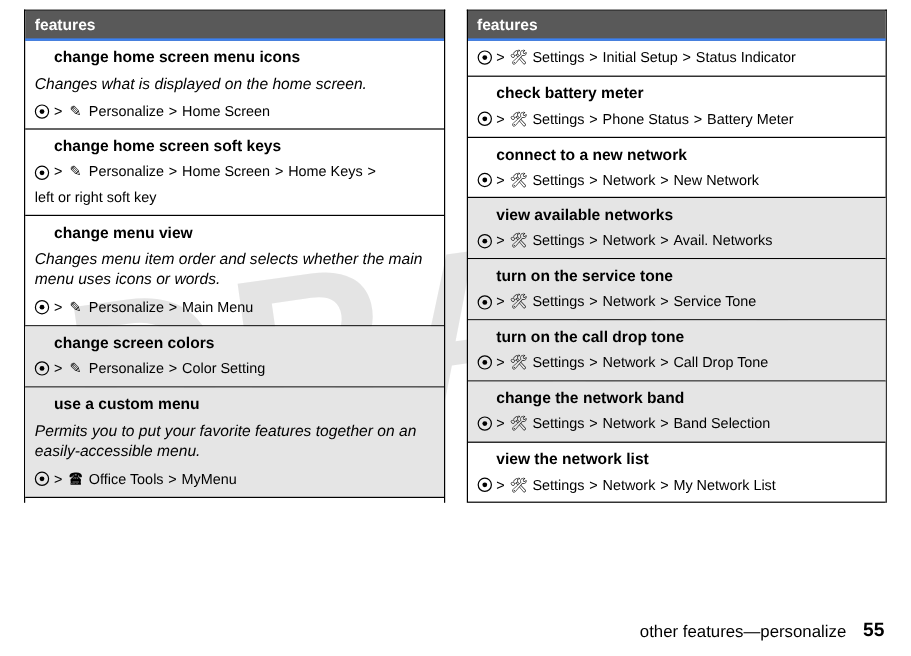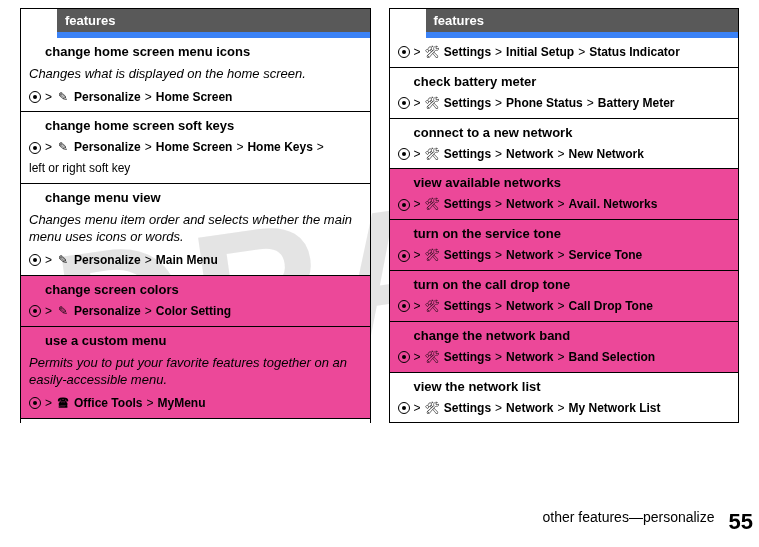"features" .hdr { border-bottom: 6px solid #3b82f6 -> 2px solid #3b82f6; margin-left: 36px -> none }
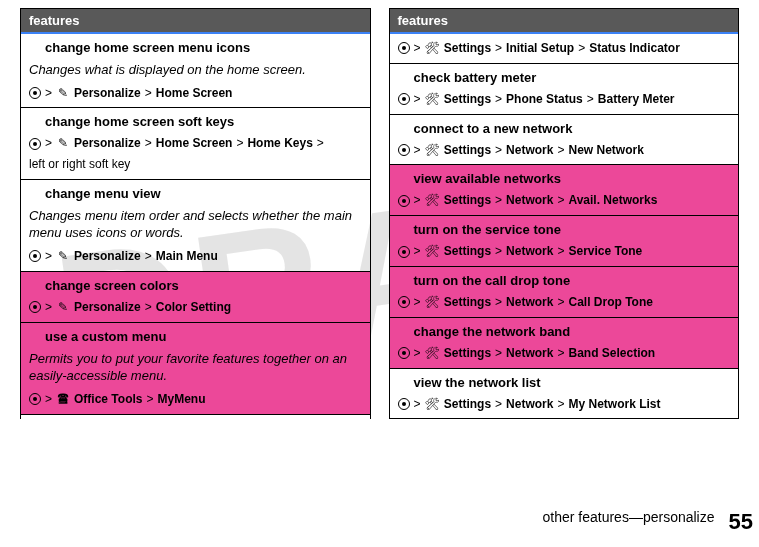"Settings" .path .bold { font-weight: bold -> normal }
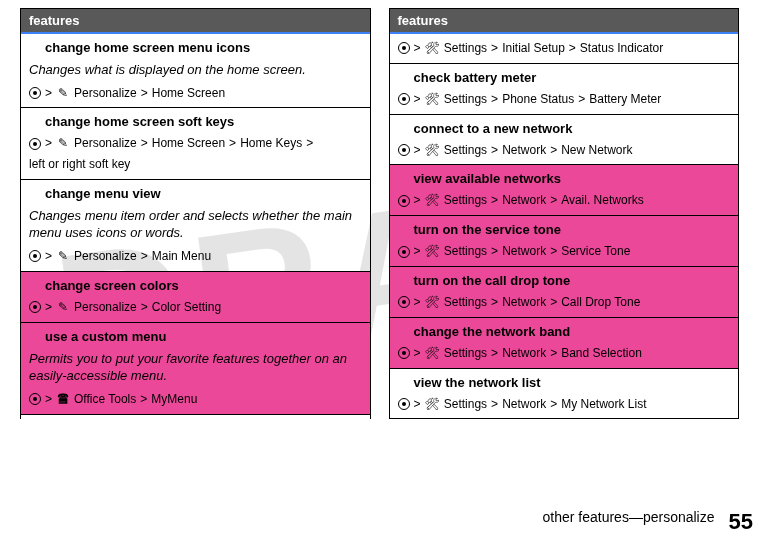"view available networks" .shade { background: #ec4899 -> #e5e5e5 }
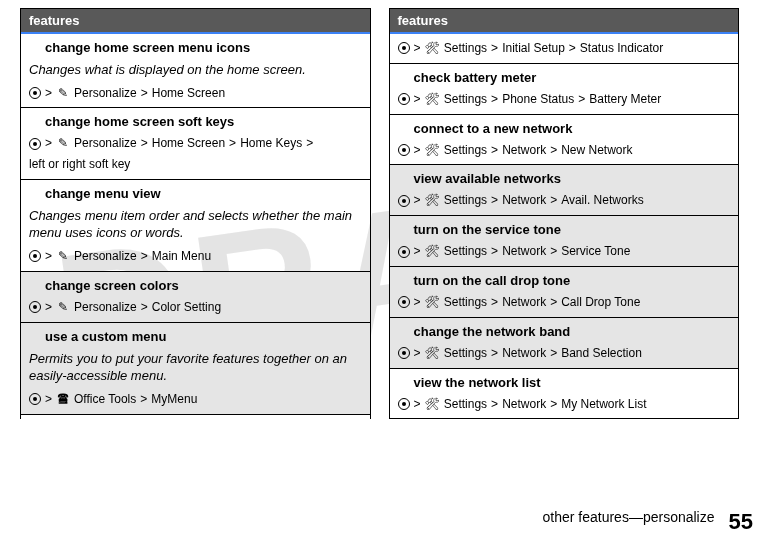"other features—personalize" .footer { align-items: flex-start -> center; right: 6px -> 22px }
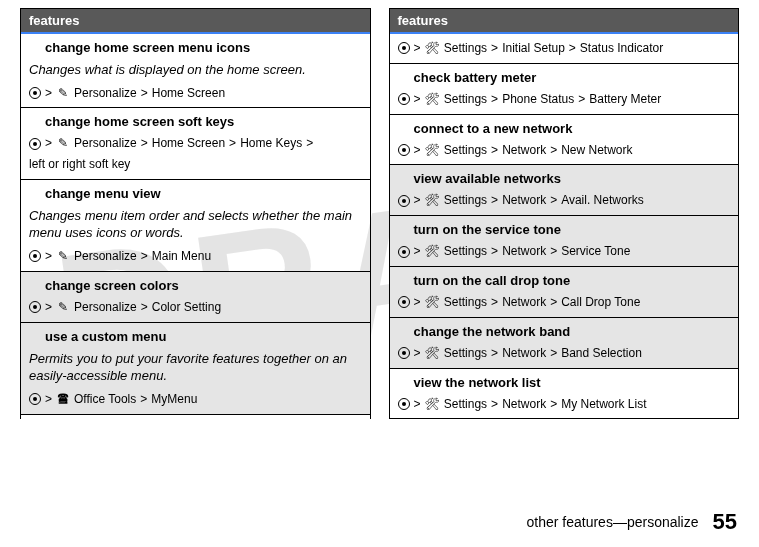"55" .footer .pg { font-size: 22px -> 16px }
